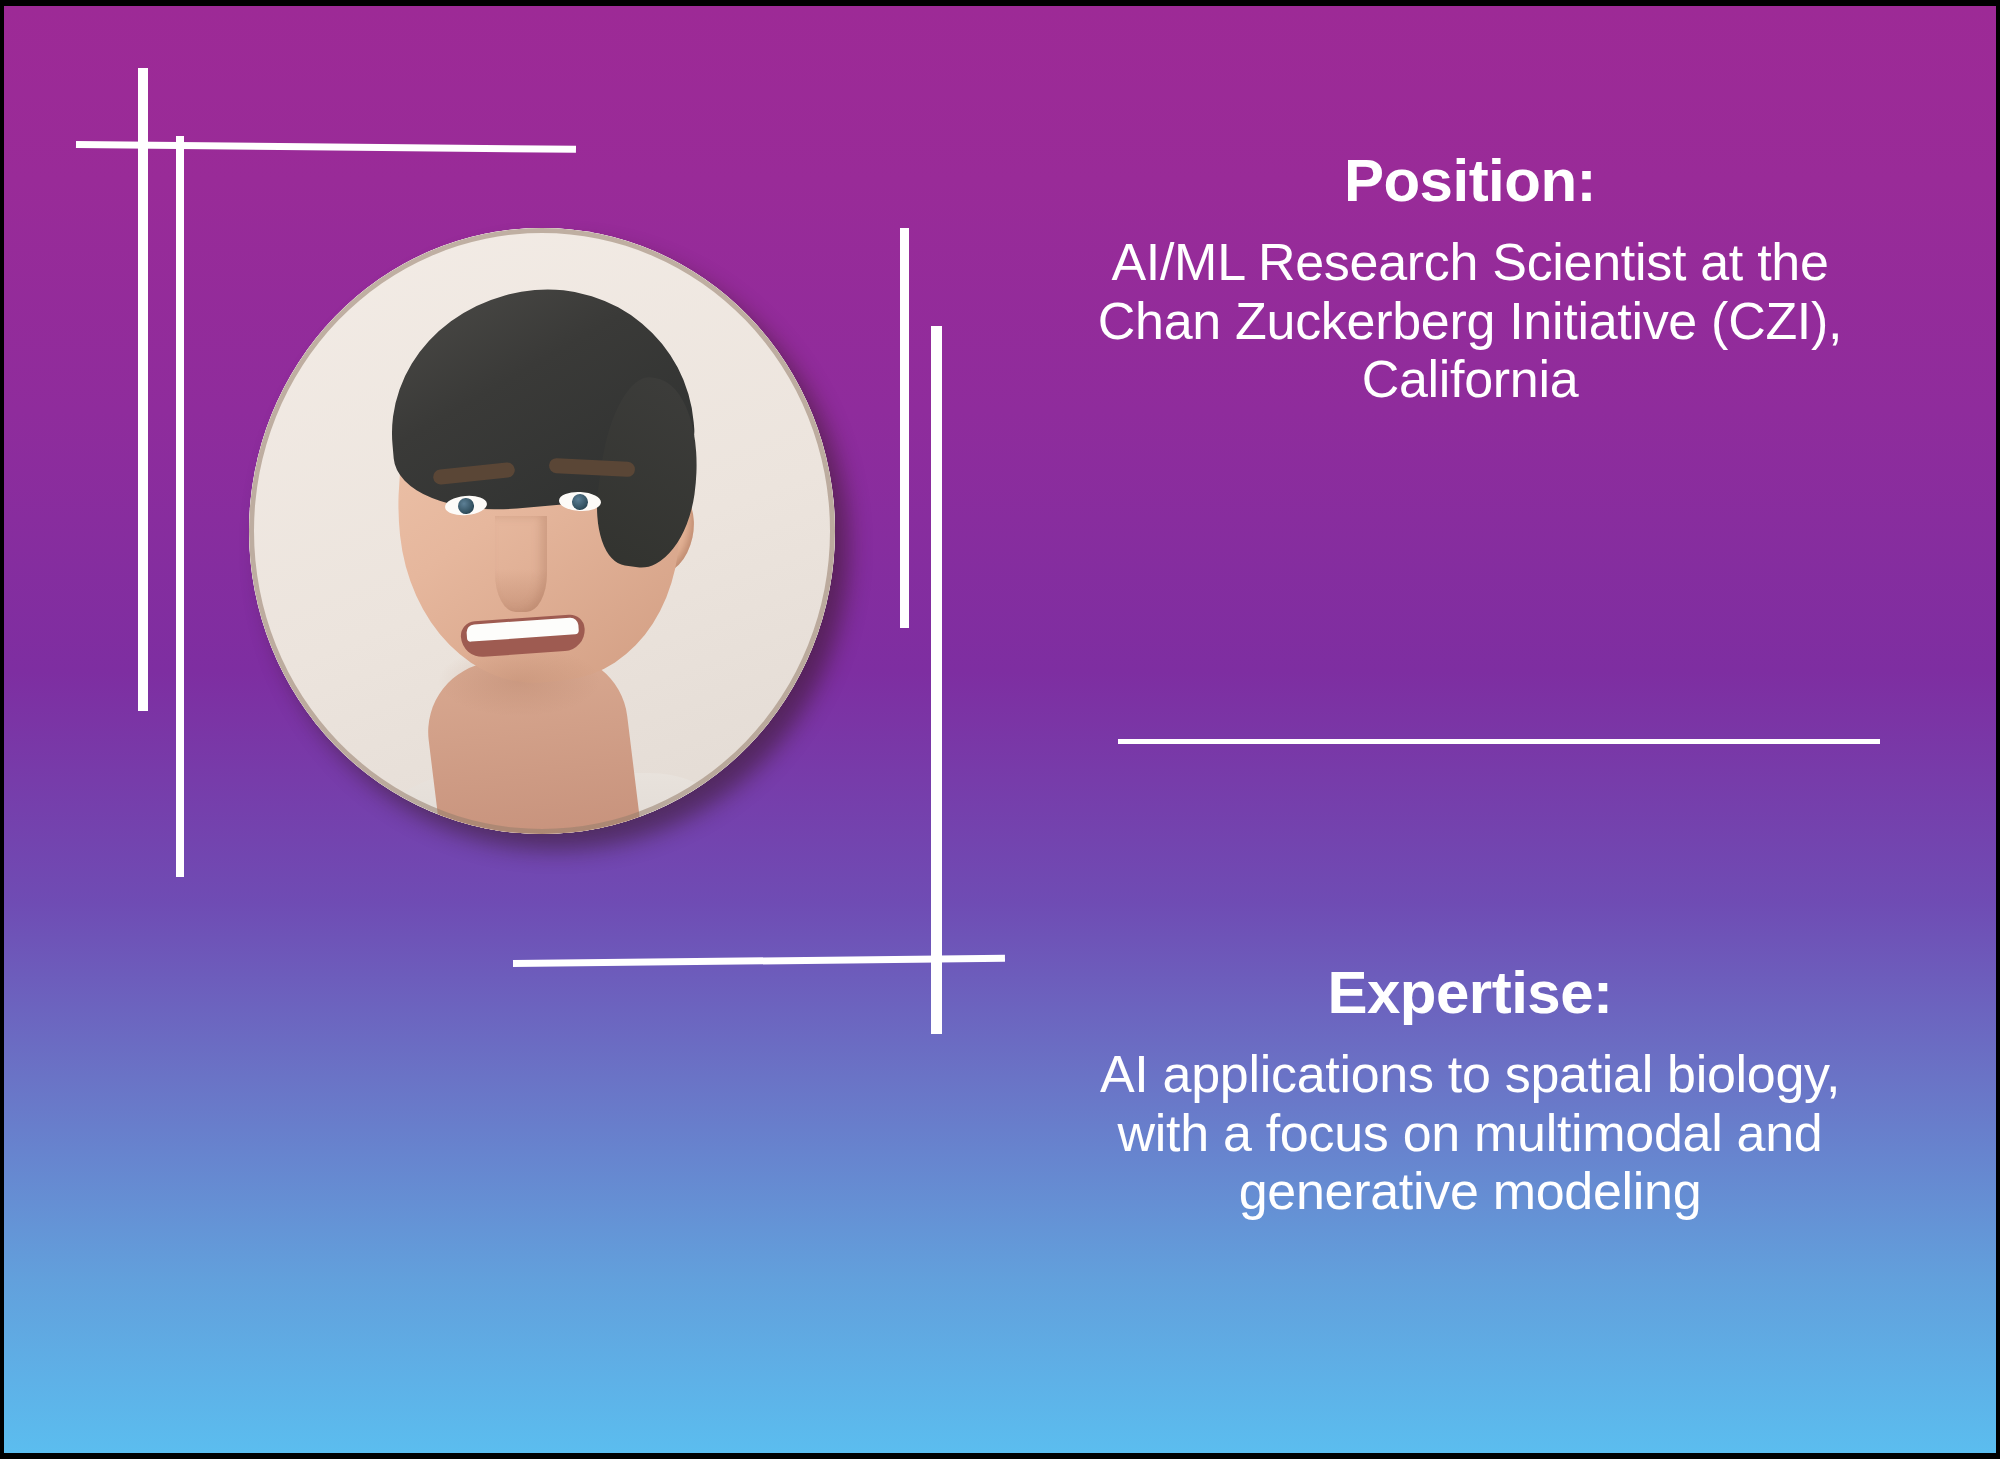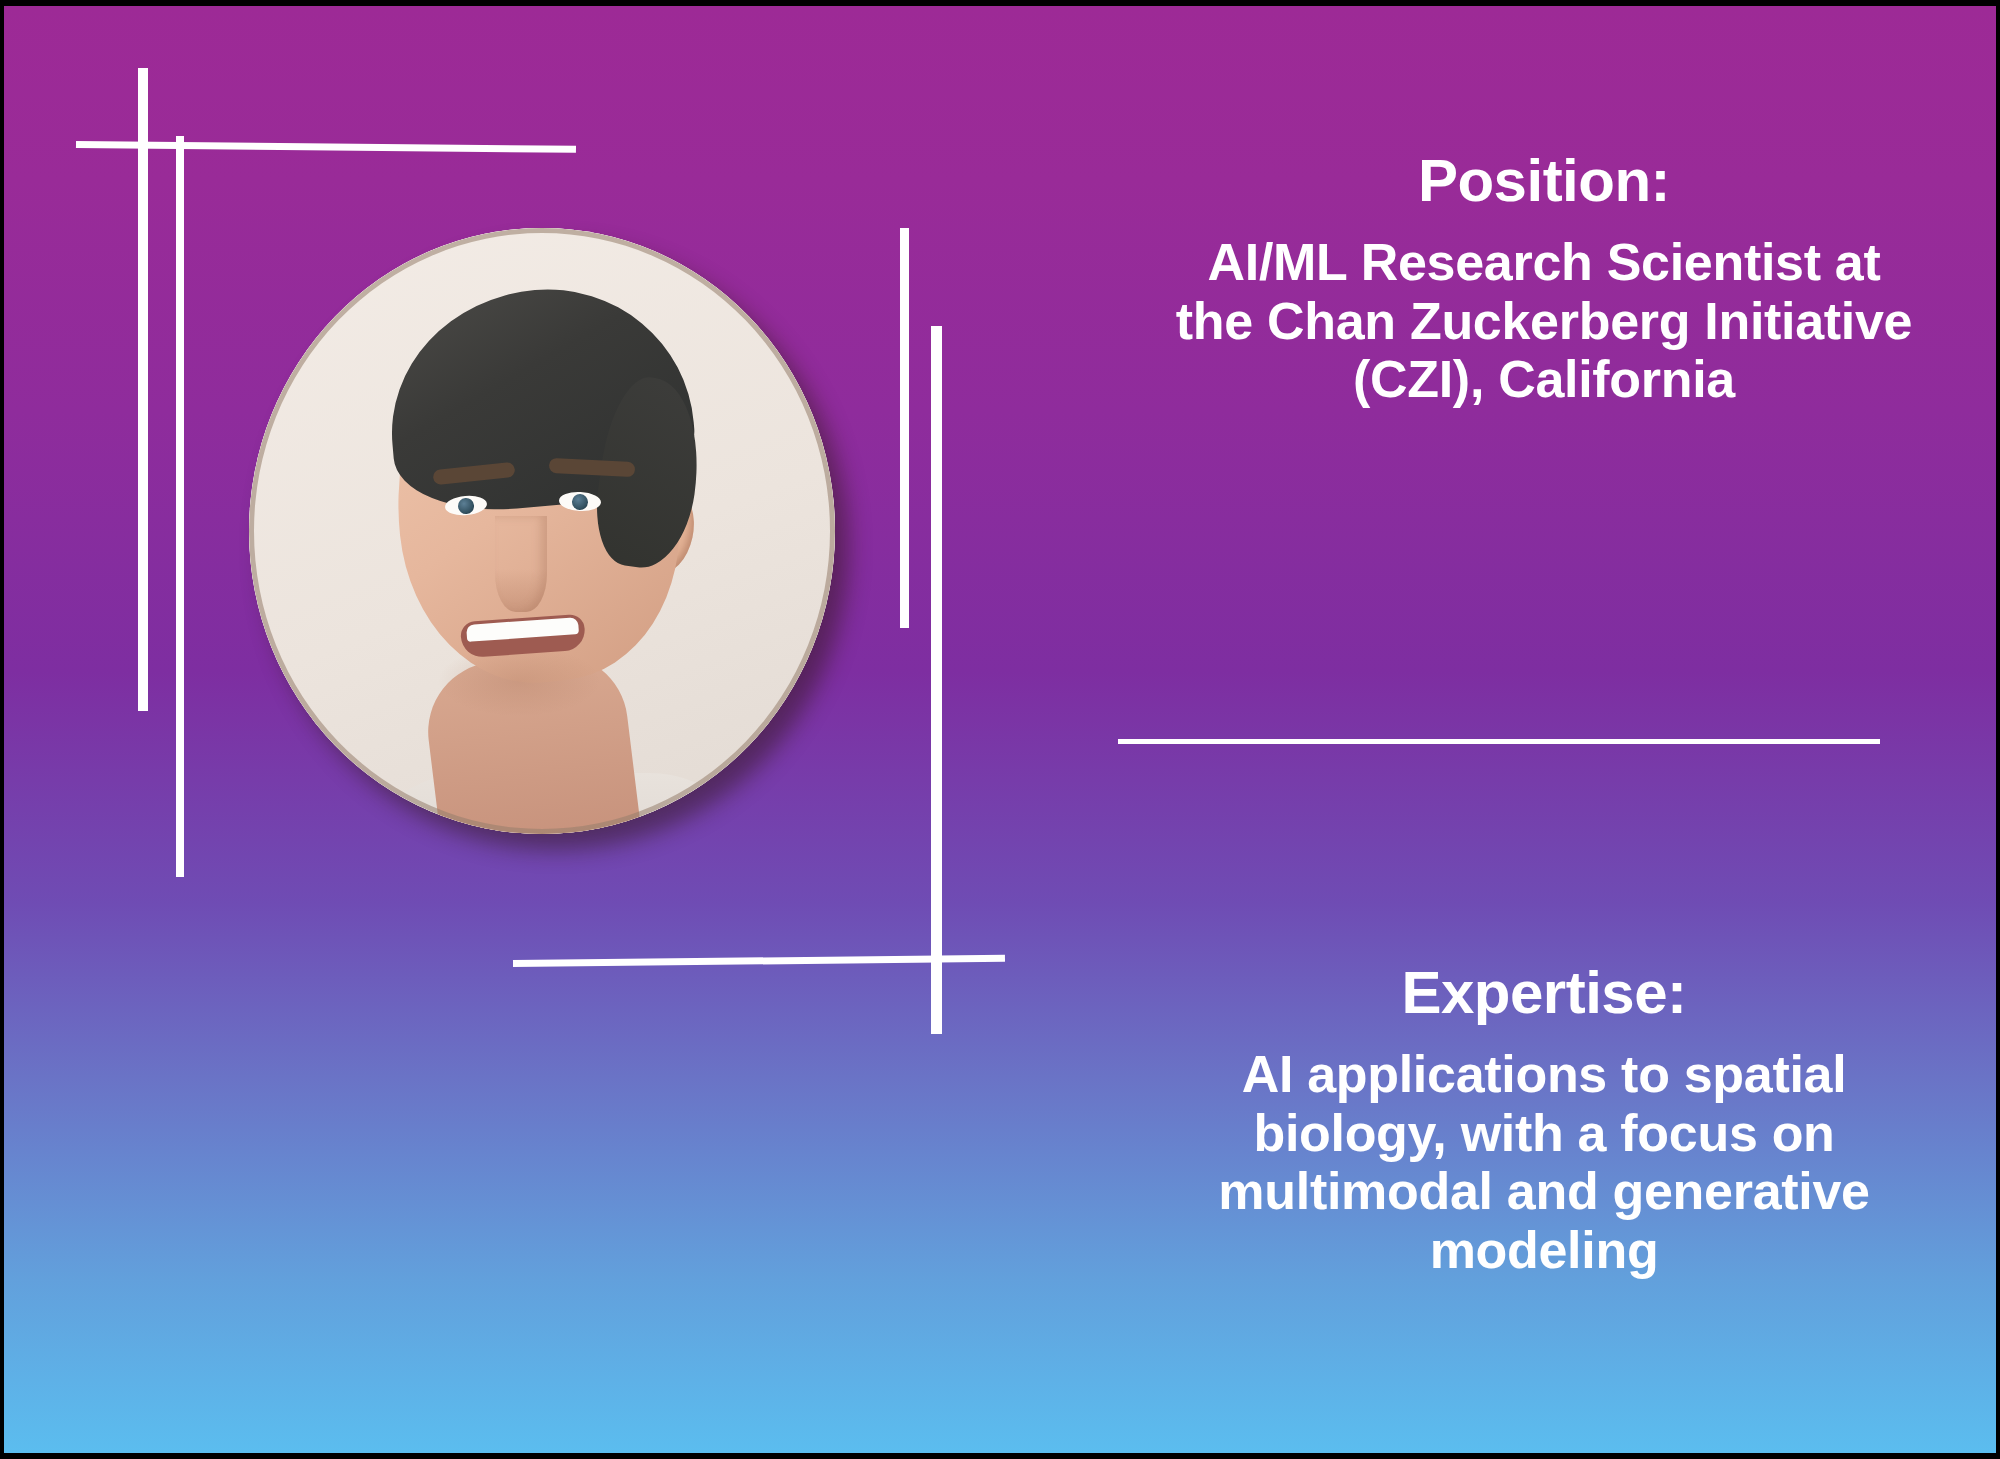"Position:" .right-col { left: 1154px -> 1080px }
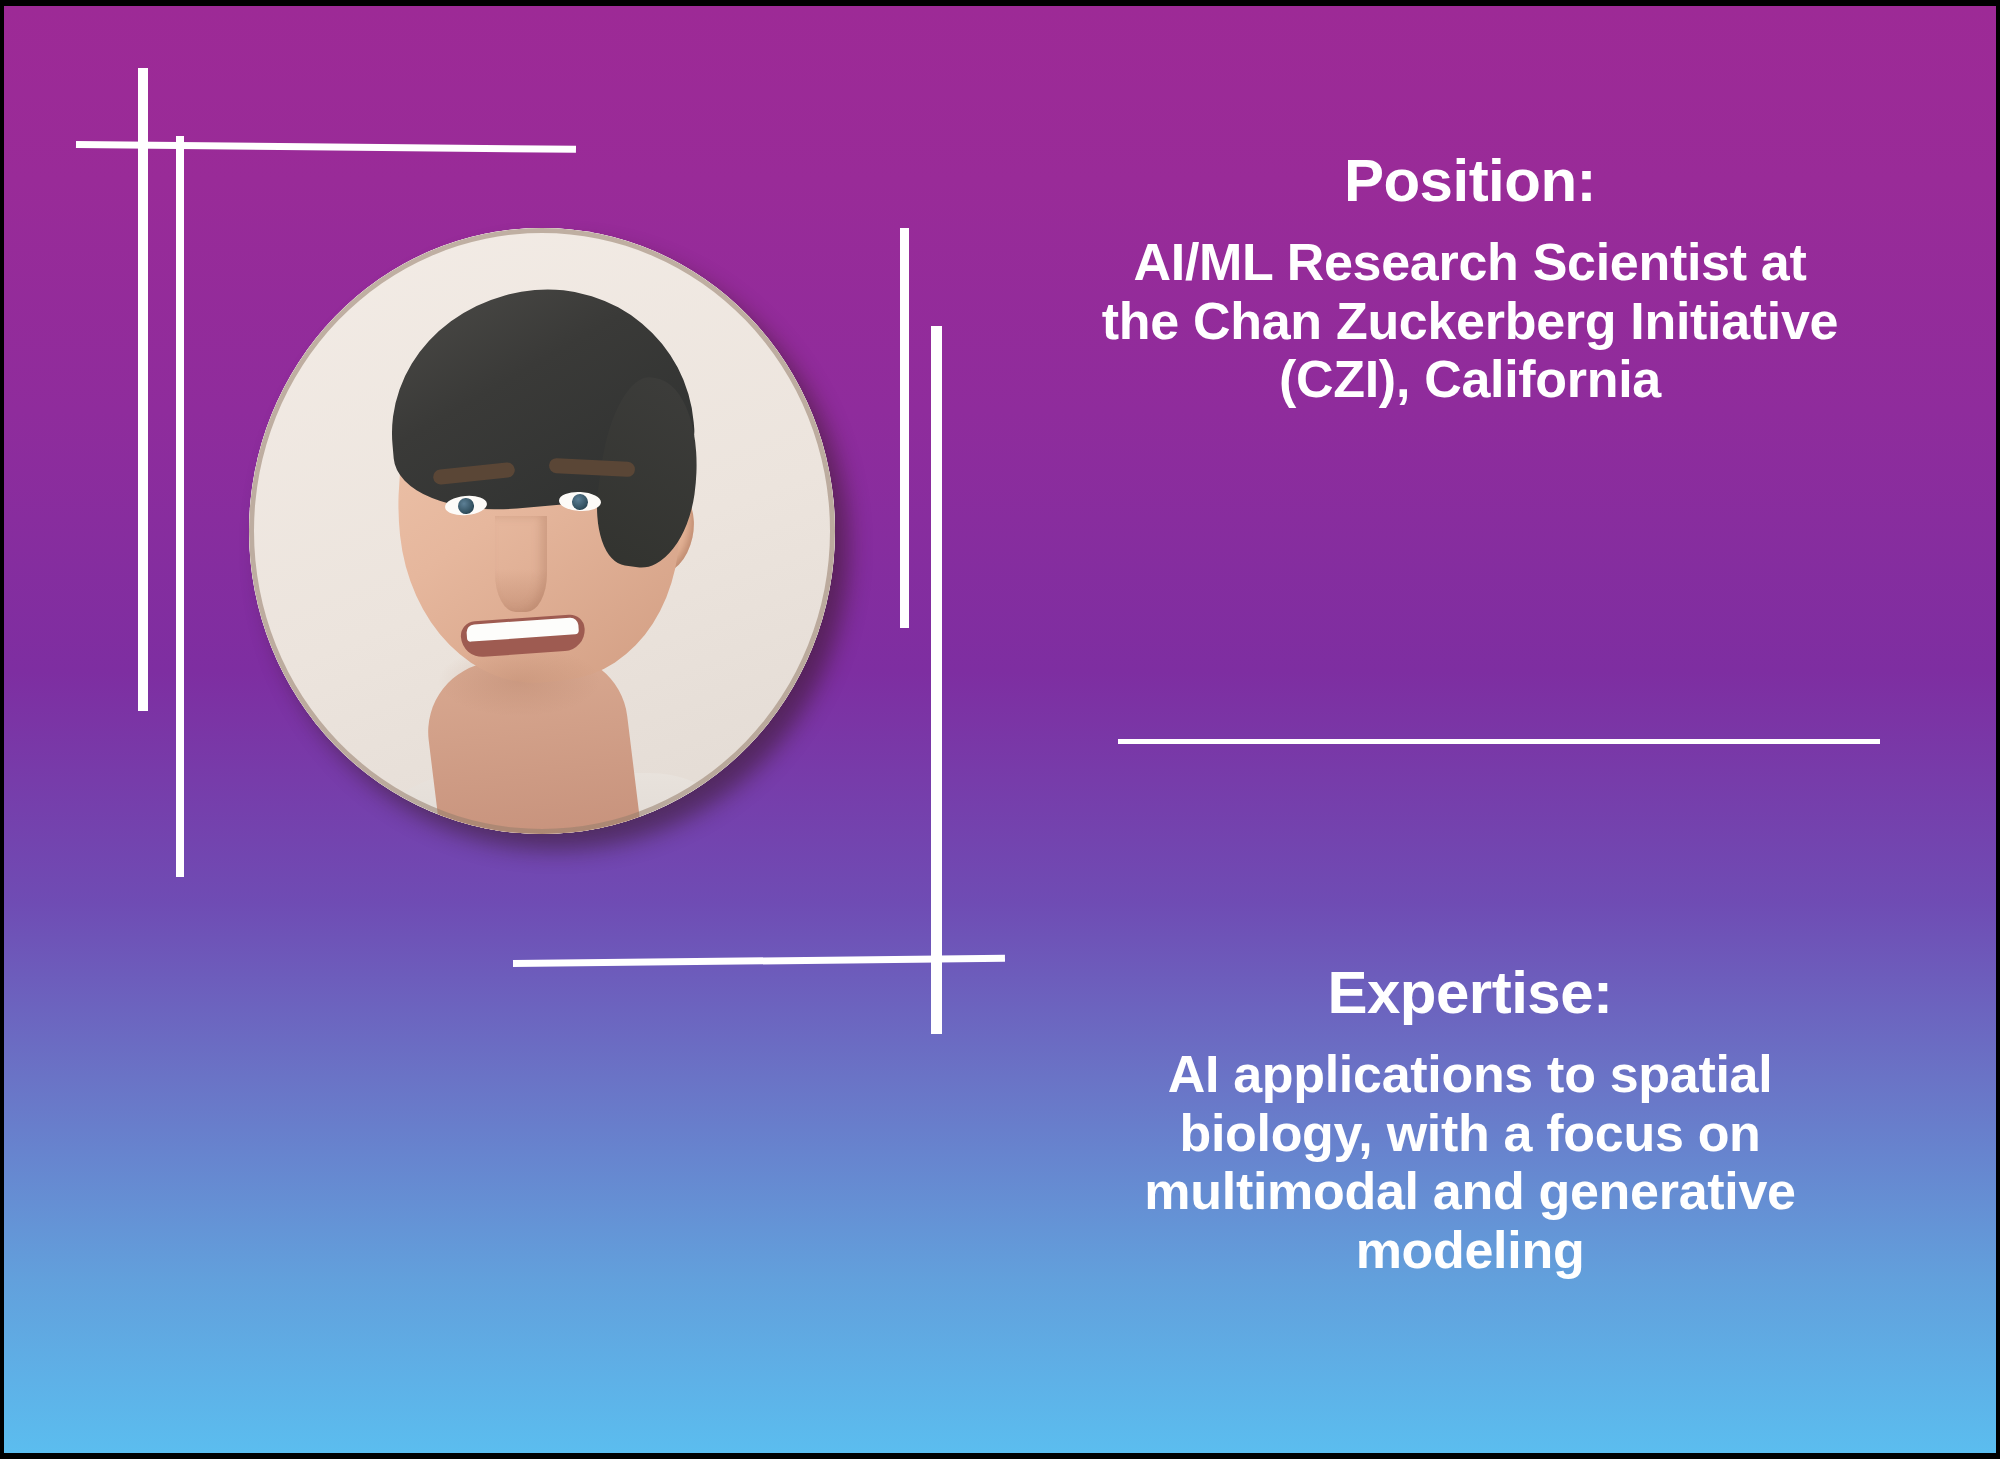"AI/ML Research Scientist at the" .block-body { font-weight: bold -> normal }
